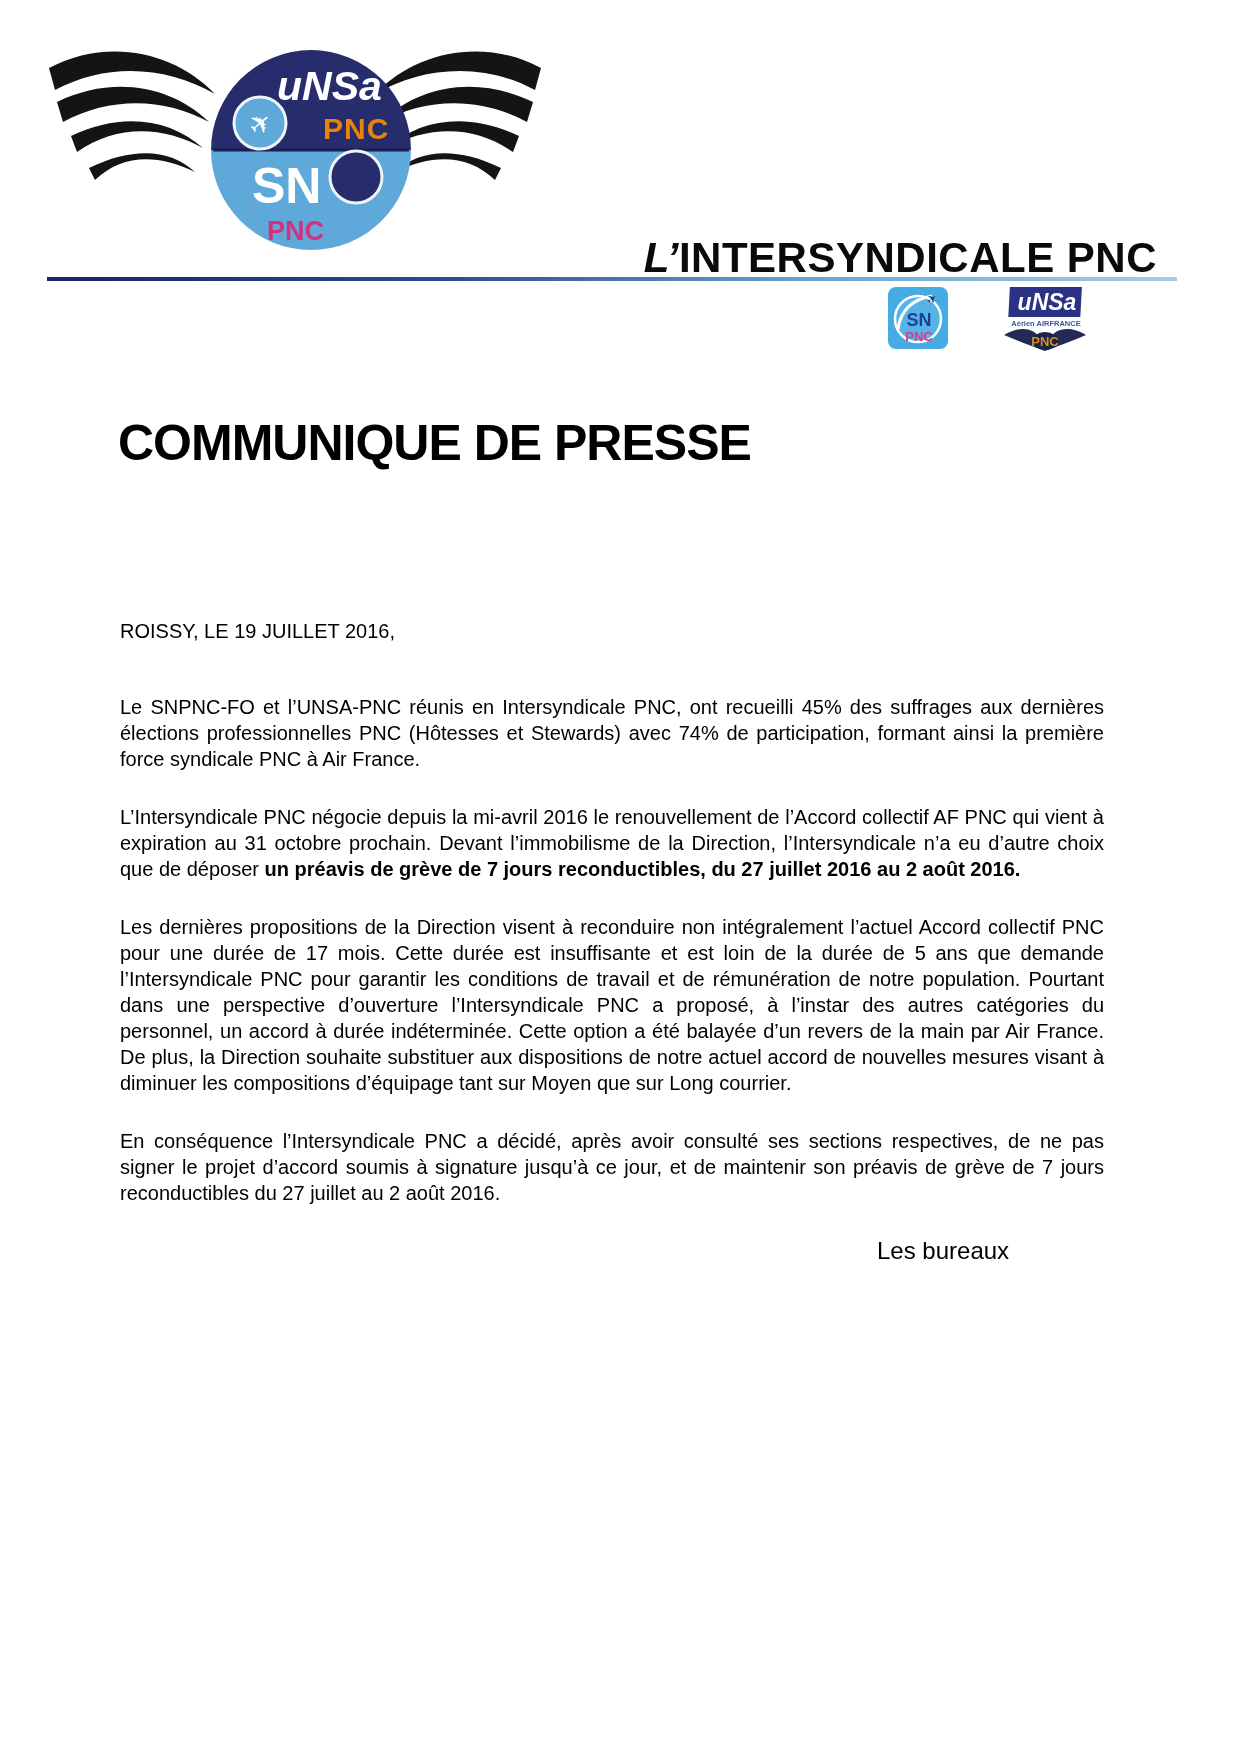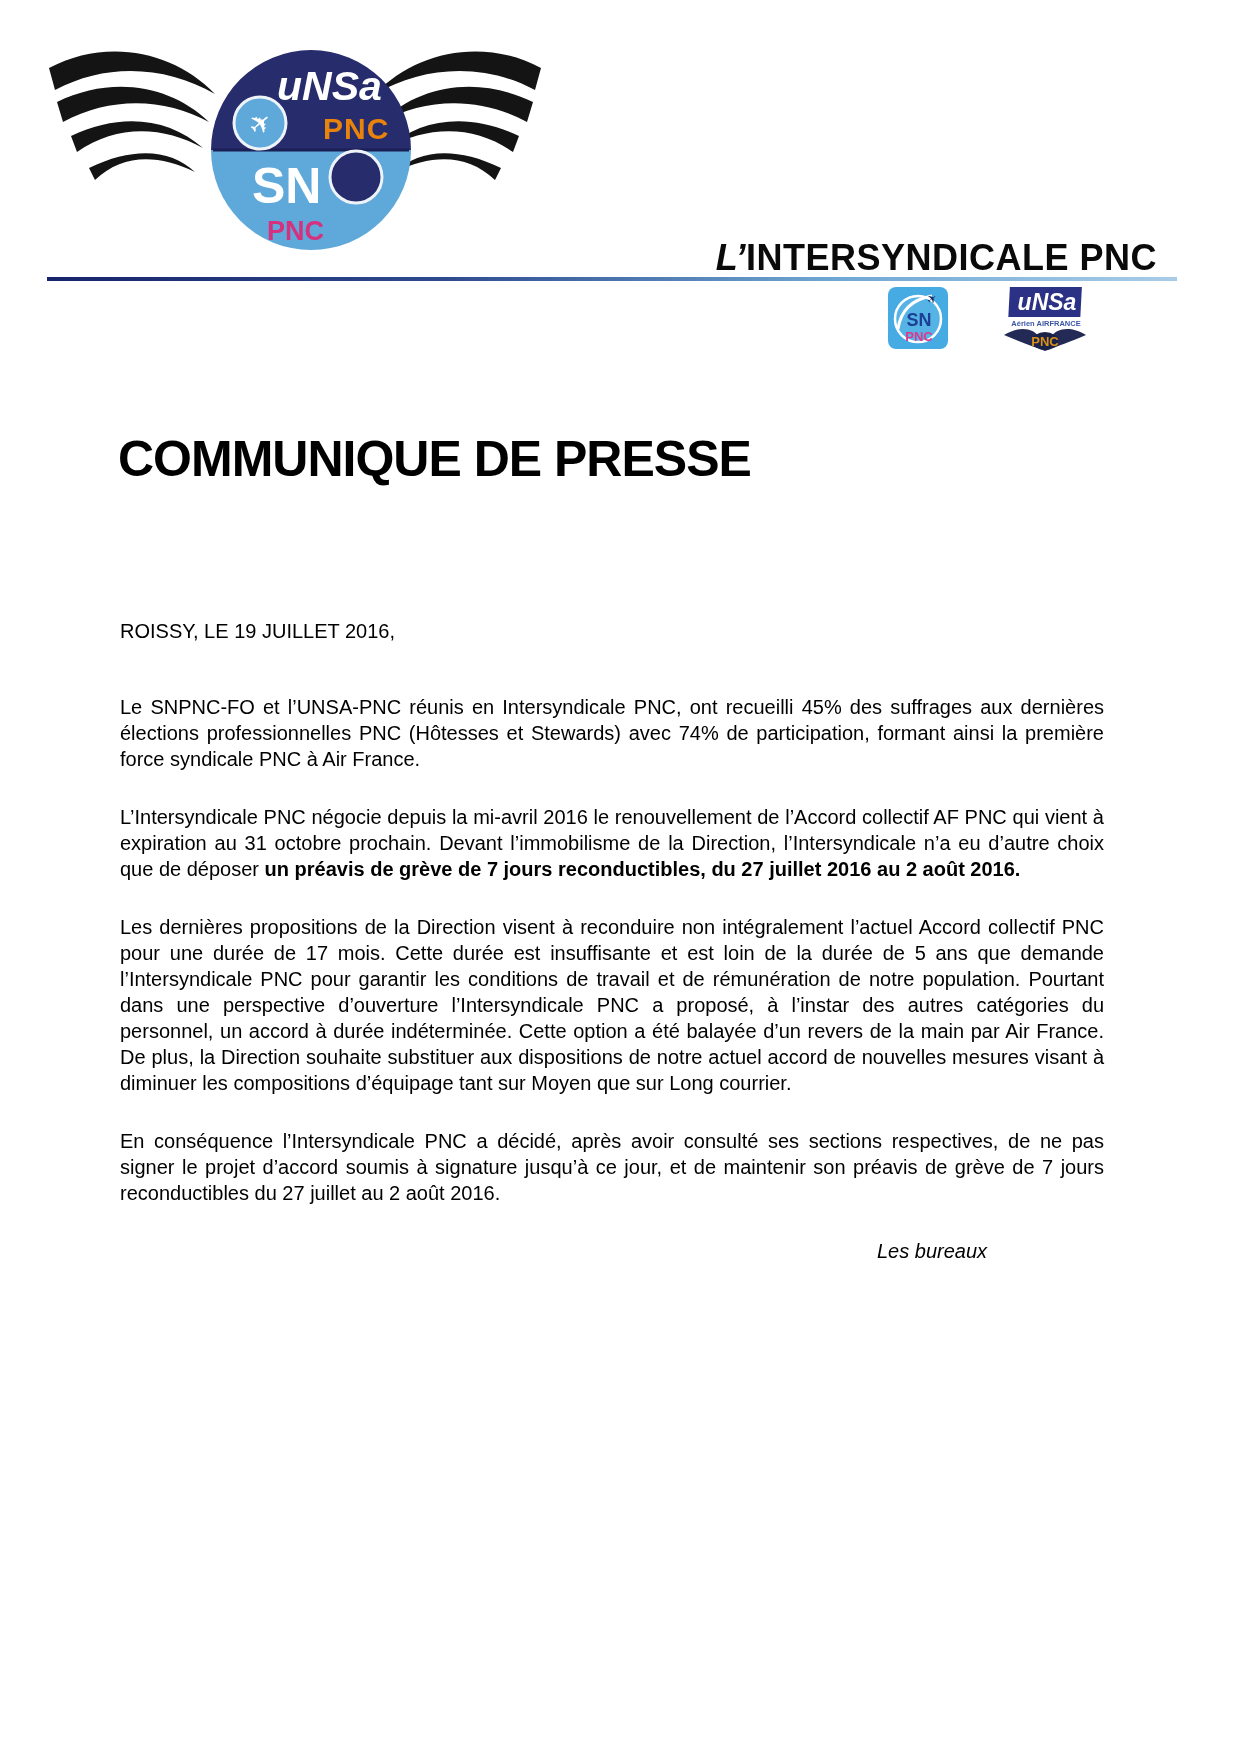"L’INTERSYNDICALE PNC" .brand { font-size: 36px -> 42px }
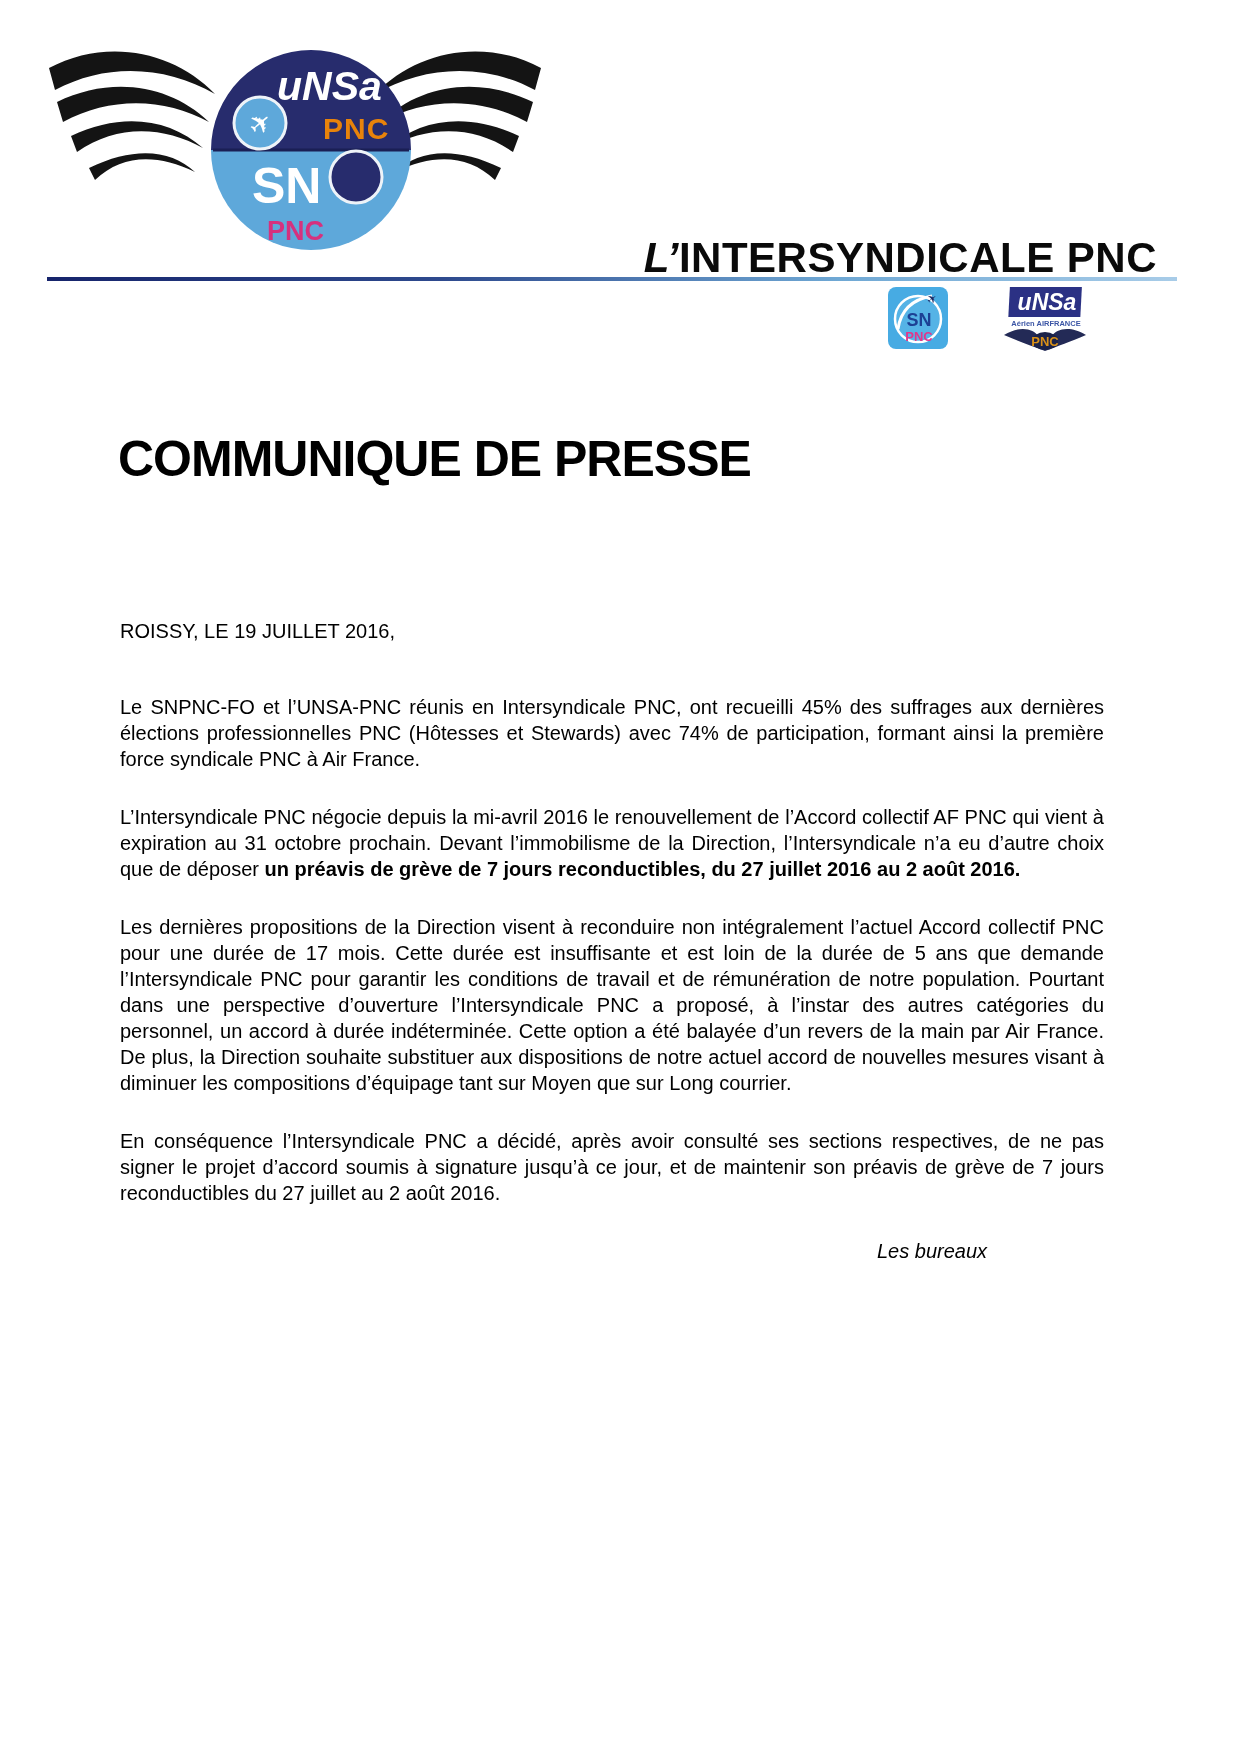"COMMUNIQUE DE PRESSE" .doc-title { top: 396px -> 380px }
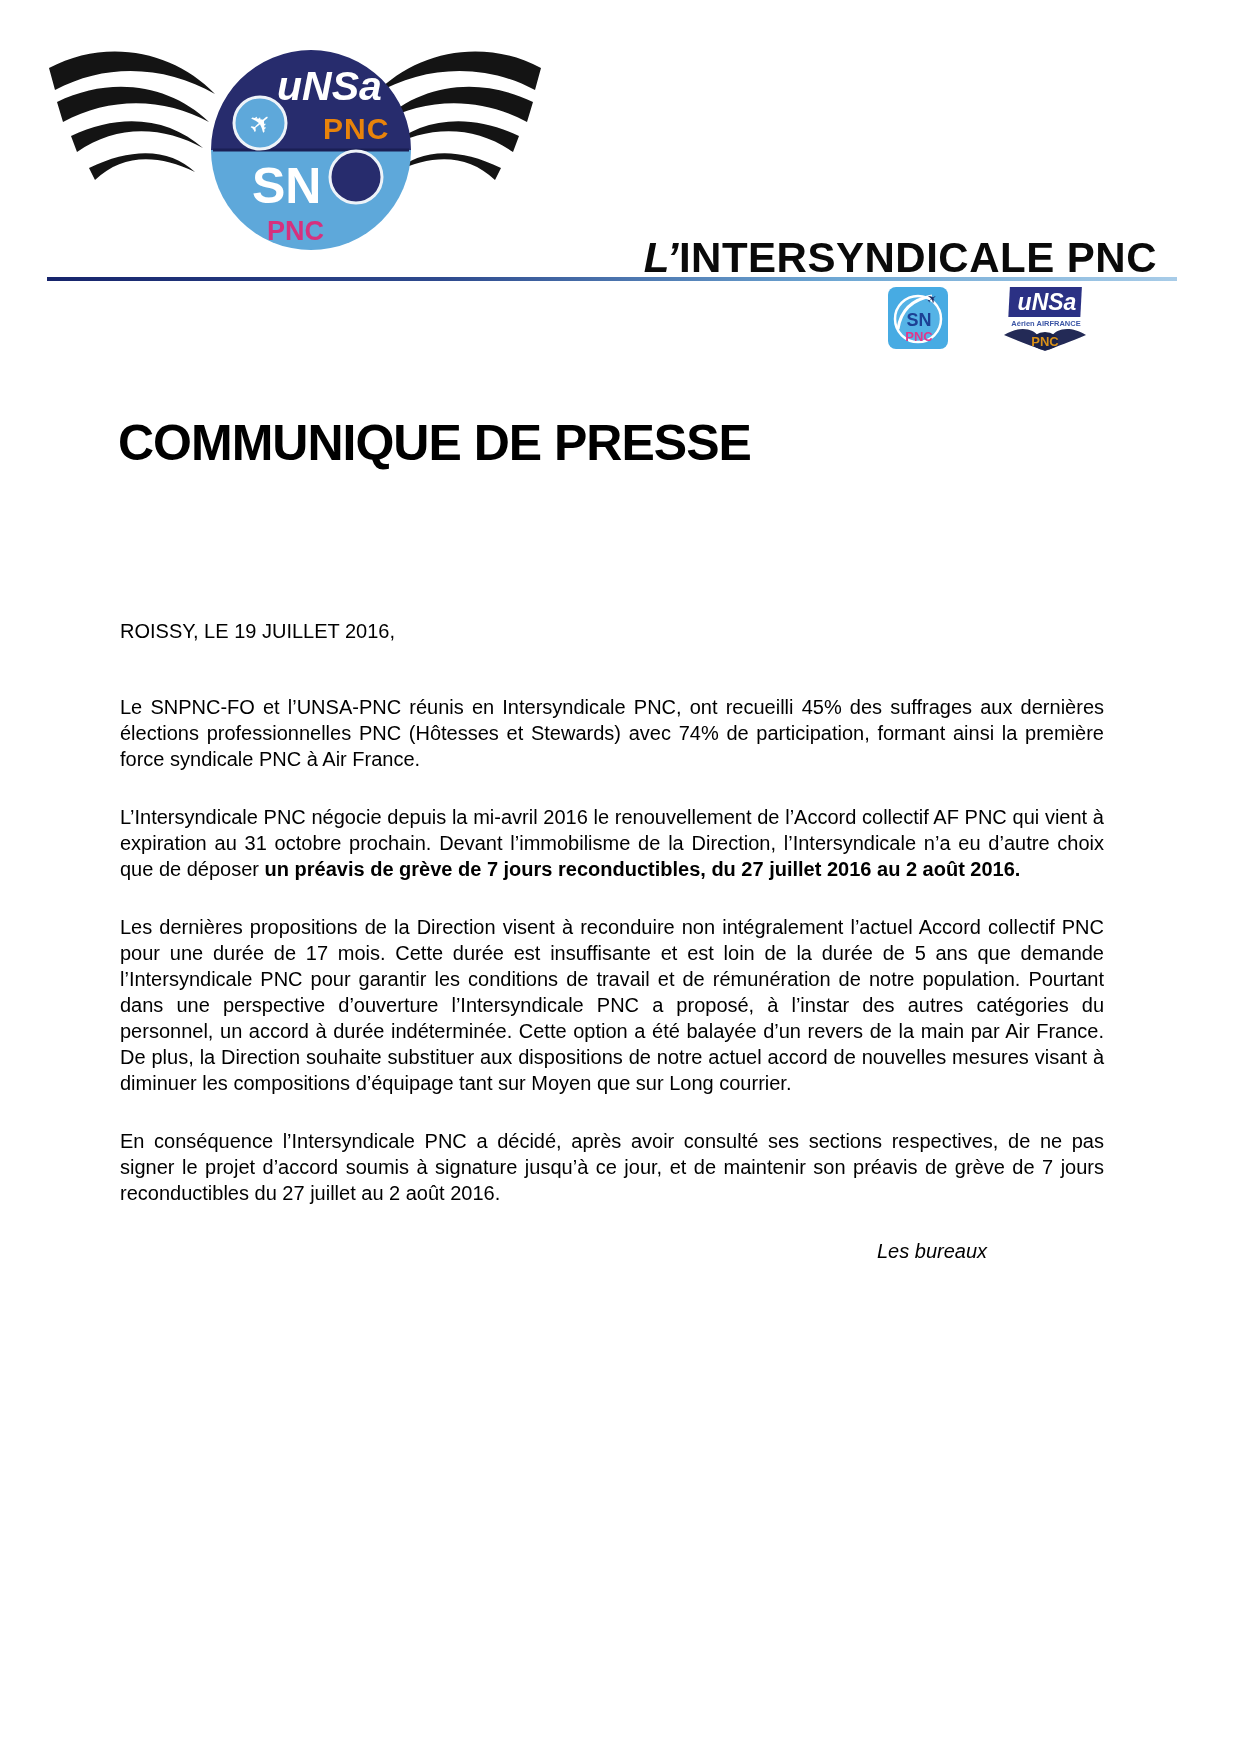"Les bureaux" .signature { font-size: 20px -> 24px; font-style: italic -> none }
